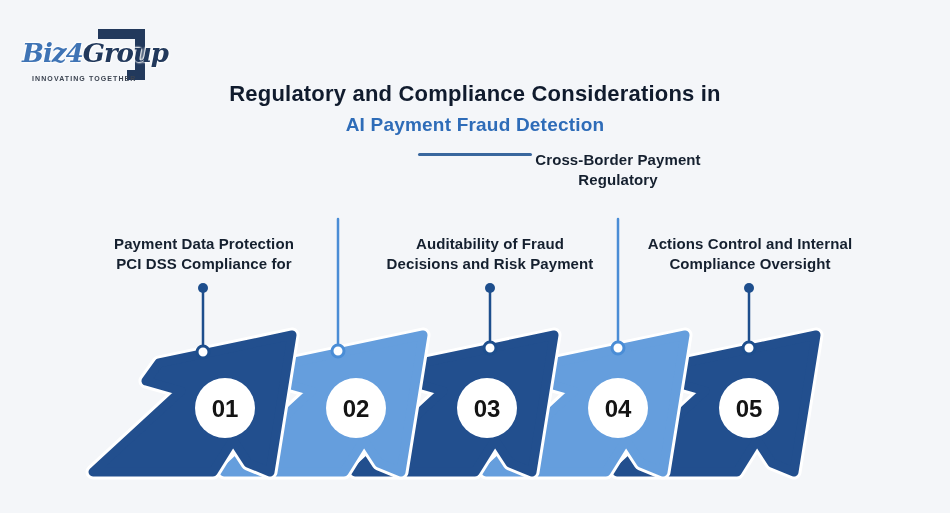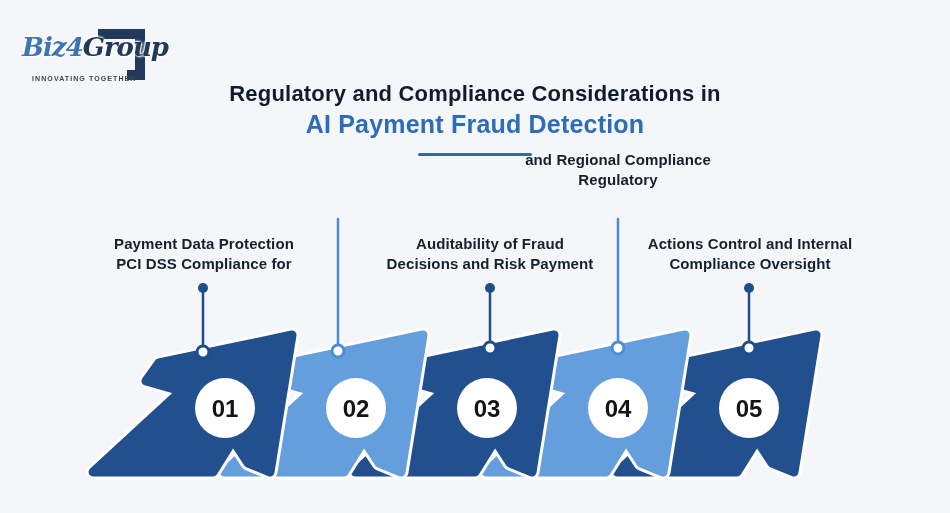"Biz4Group" .logo-text { top: 18px -> 24px }
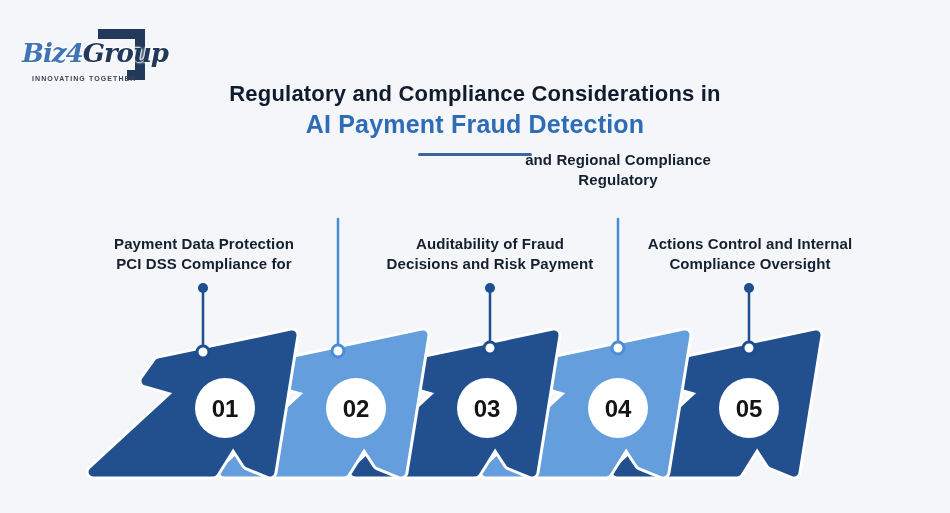"AI Payment Fraud Detection" .title-line2 { font-size: 25px -> 19px }
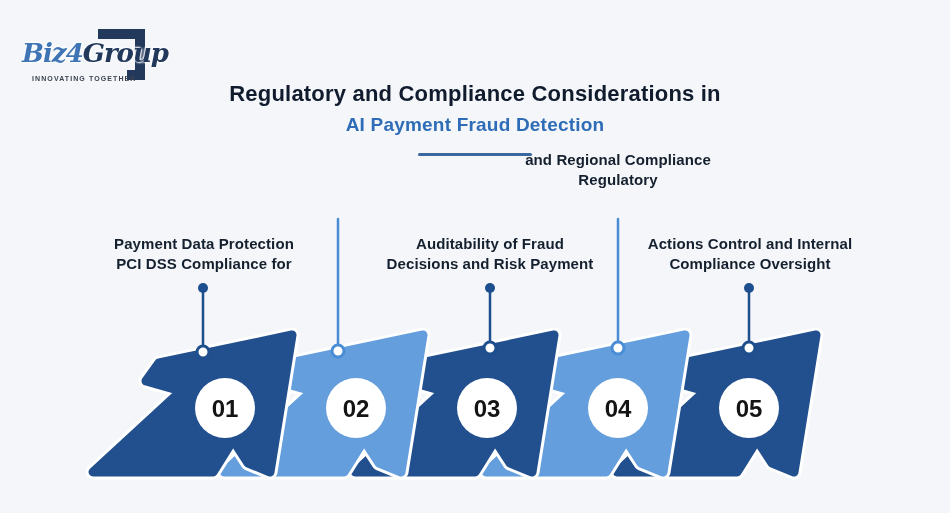"Cross-Border Payment" div { html: none -> <div>Cross-Border Payment</div> }
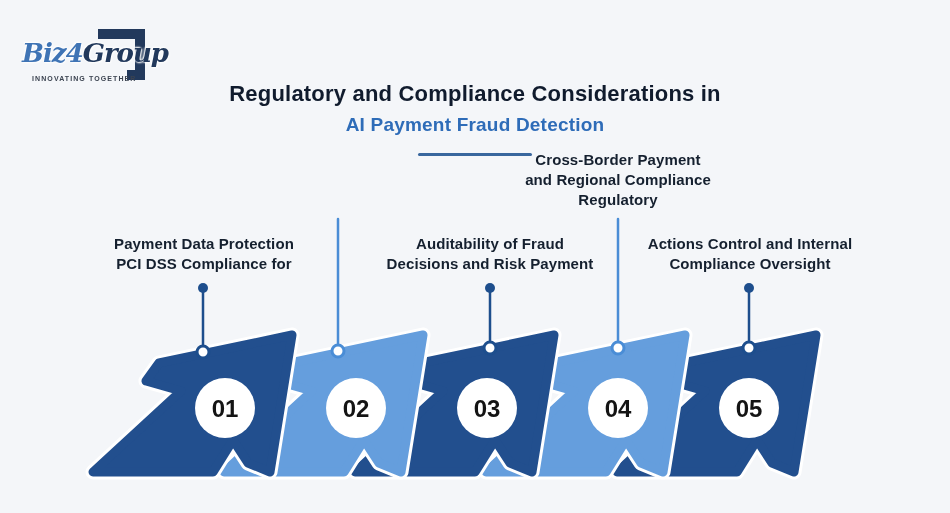"and Regional Compliance" div { html: <div>and Regional Compliance</div> -> none }
